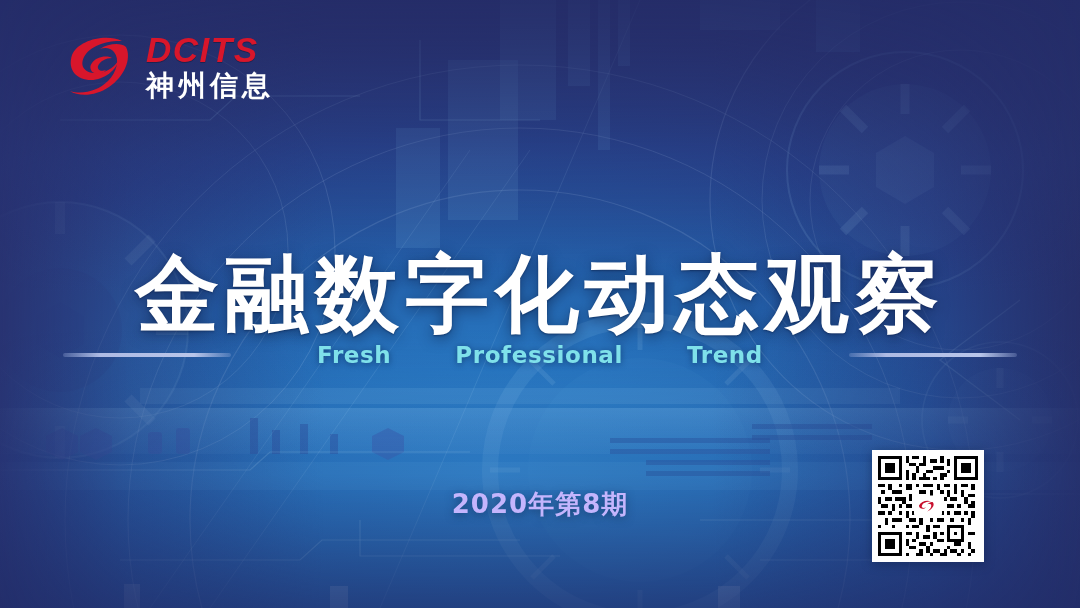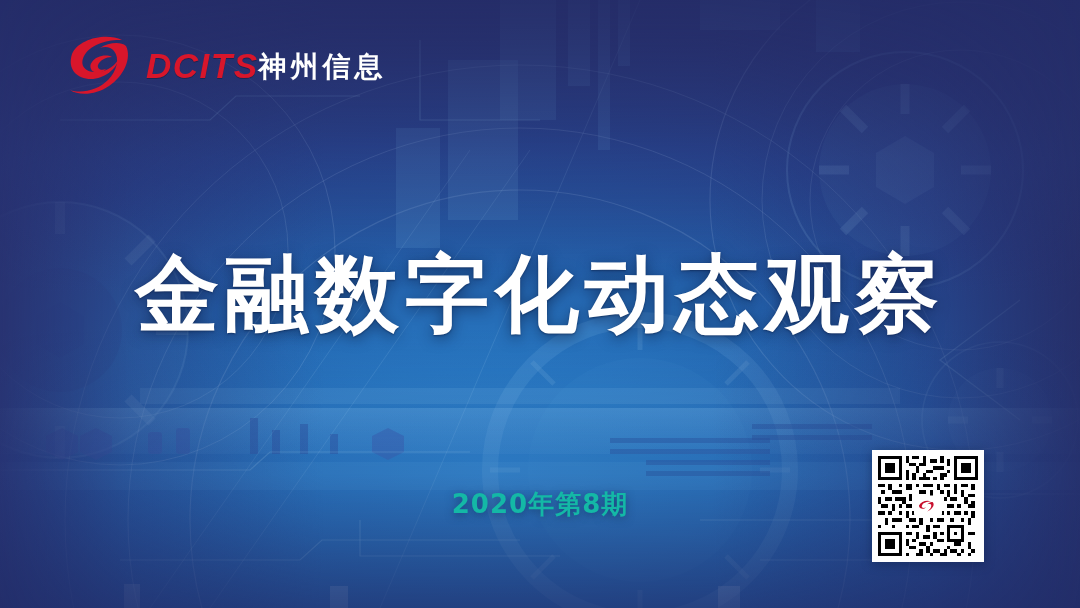"DCITS" .logo-text { flex-direction: none -> column }
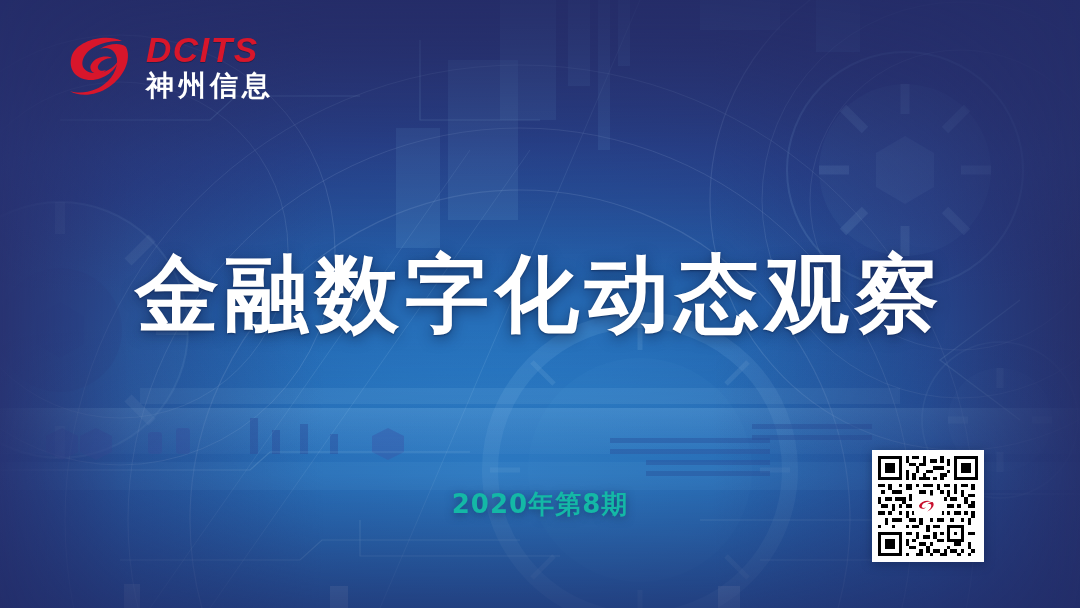"Fresh" div.tagline { html: none -> <div> <span></span> <span>Fresh</span> <span>Professional</span> <span>Trend</span> <span></span> </div> }
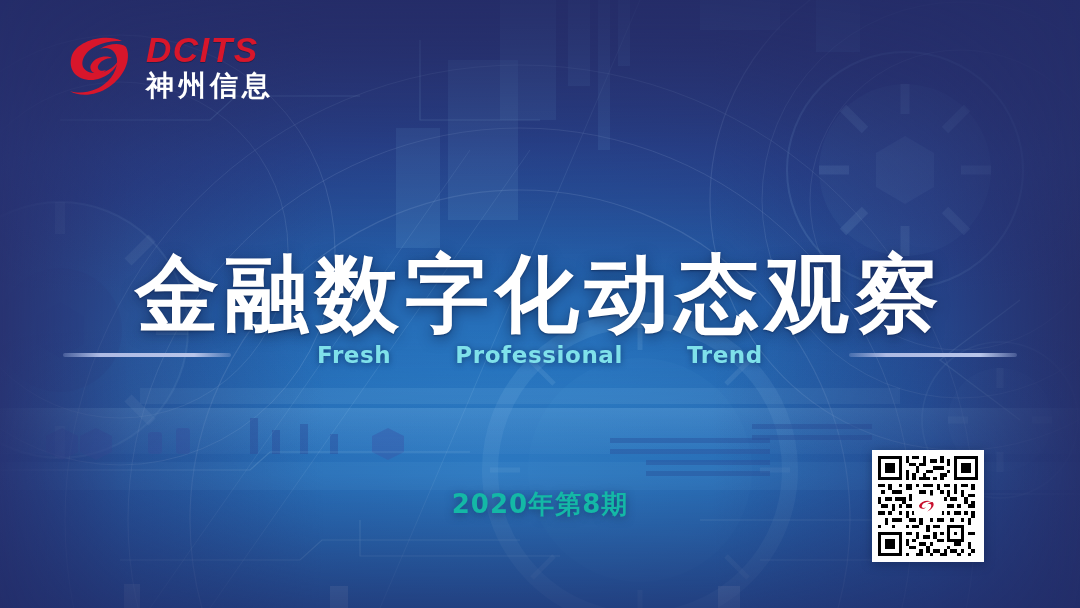"2020年第8期" .date { color: #14b8a6 -> #c4b5fd }
